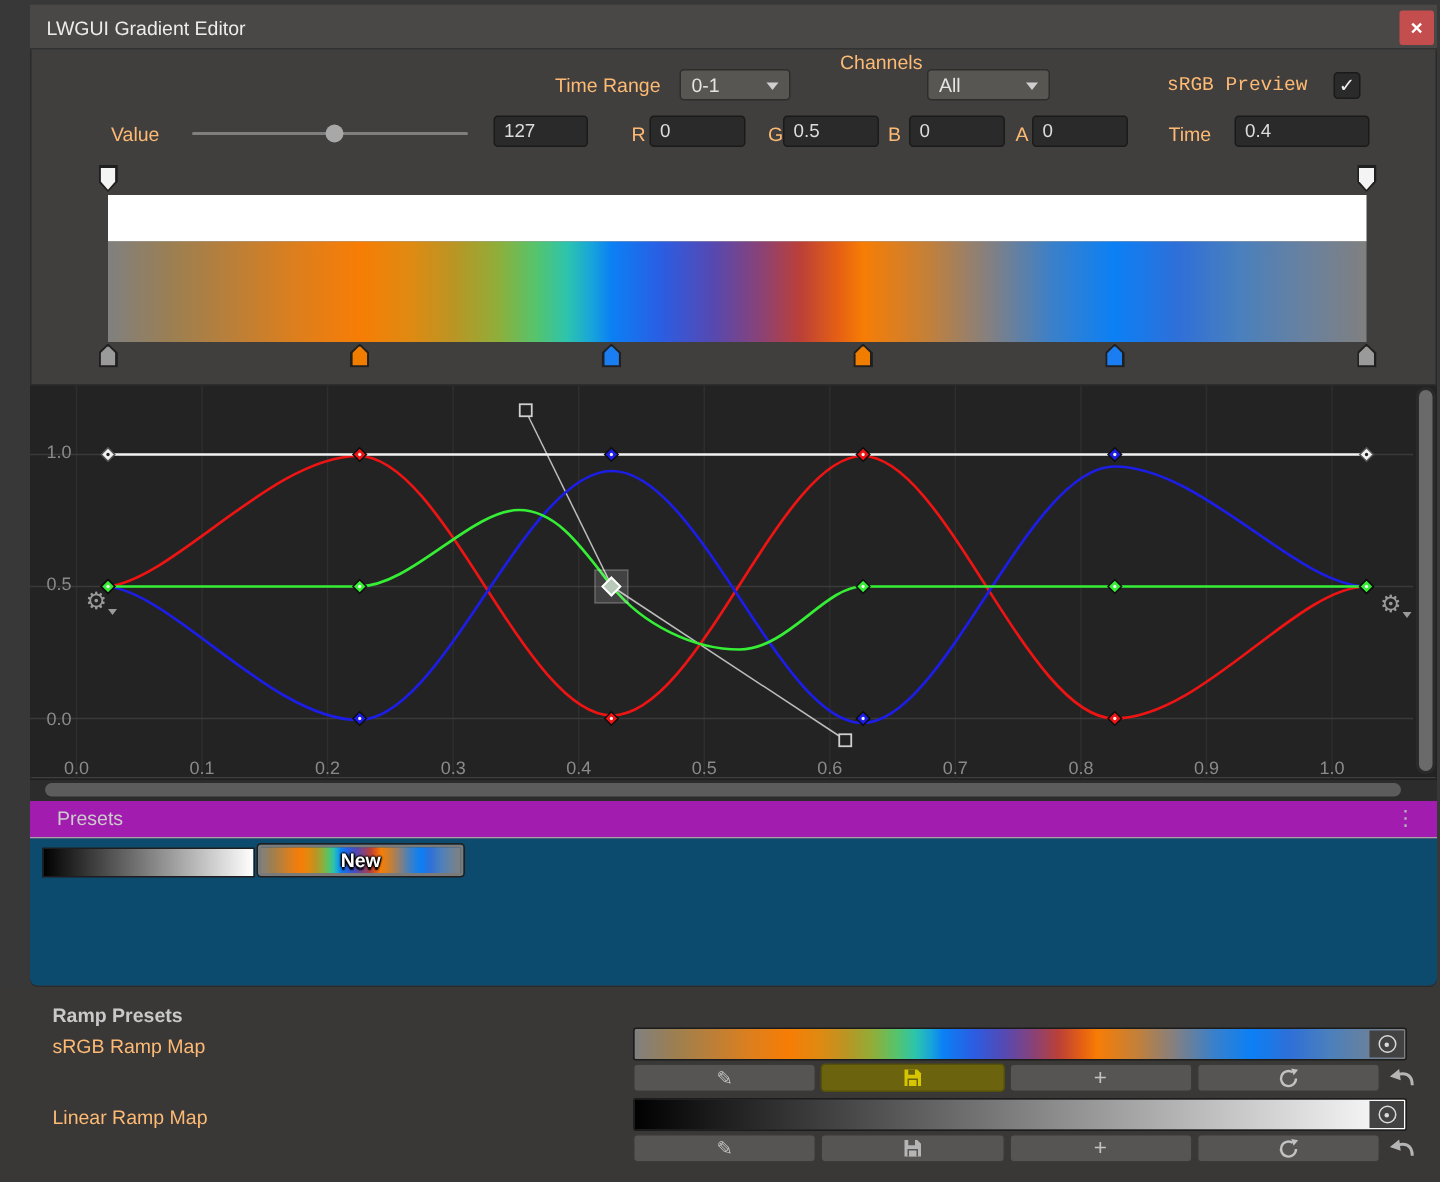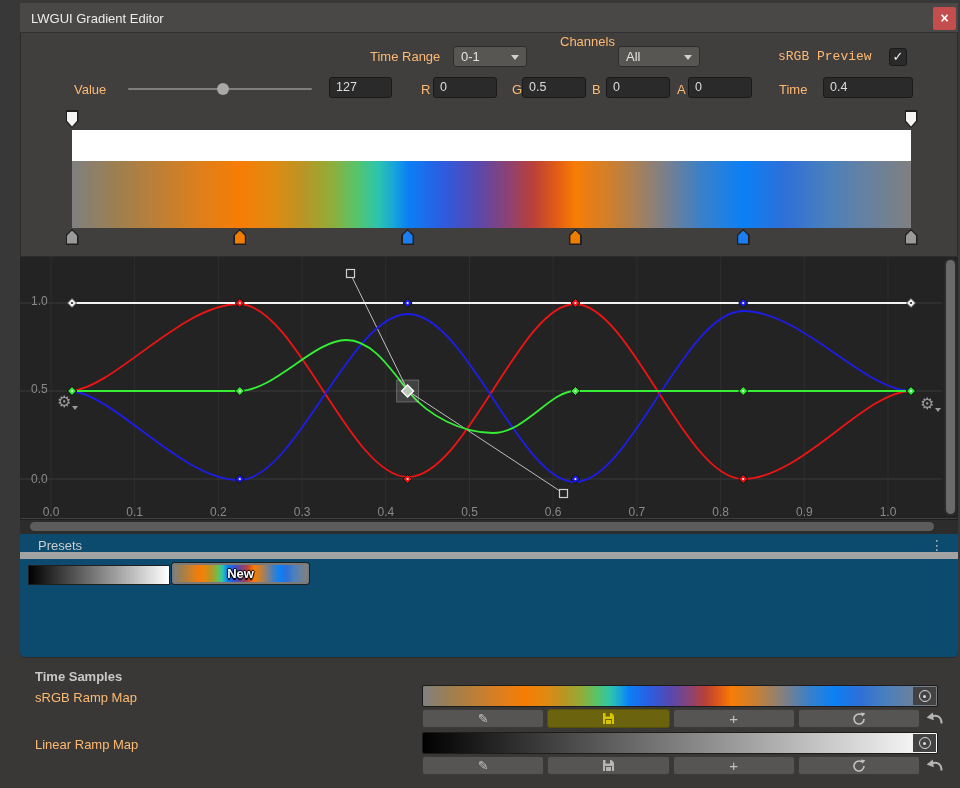"Presets" .presets-header { background: #0c4a6e -> #a21caf; border-bottom: 7px solid #a3a3a3 -> 1px solid #a3a3a3 }
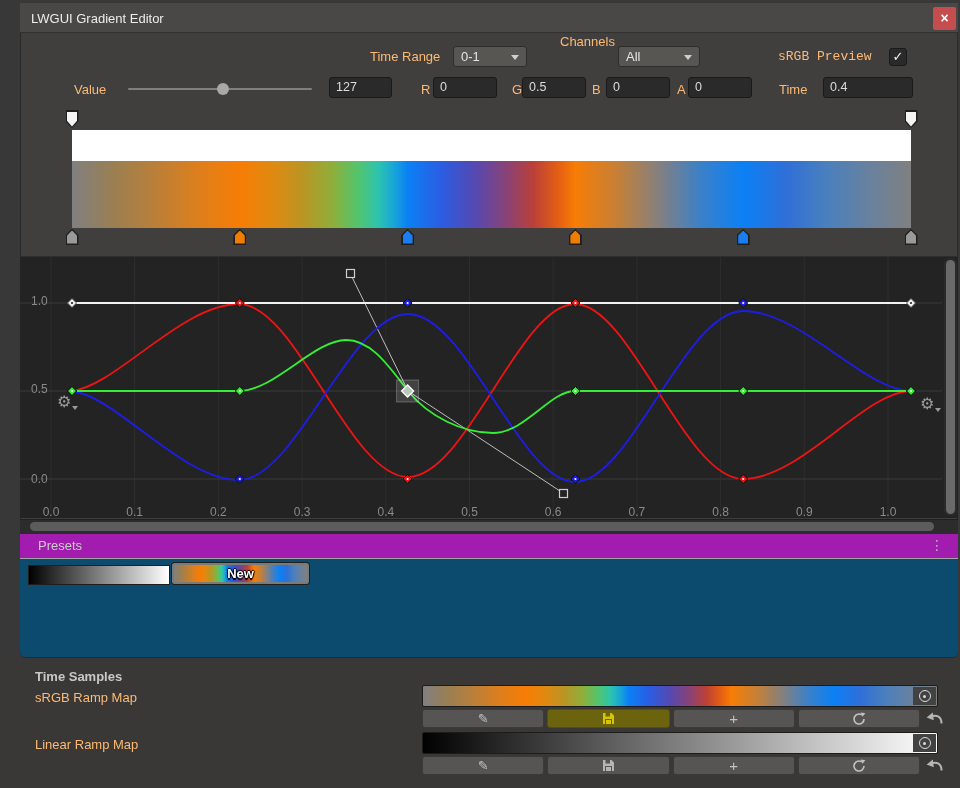"Time Samples" span.abs { text: Time Samples -> Ramp Presets }
